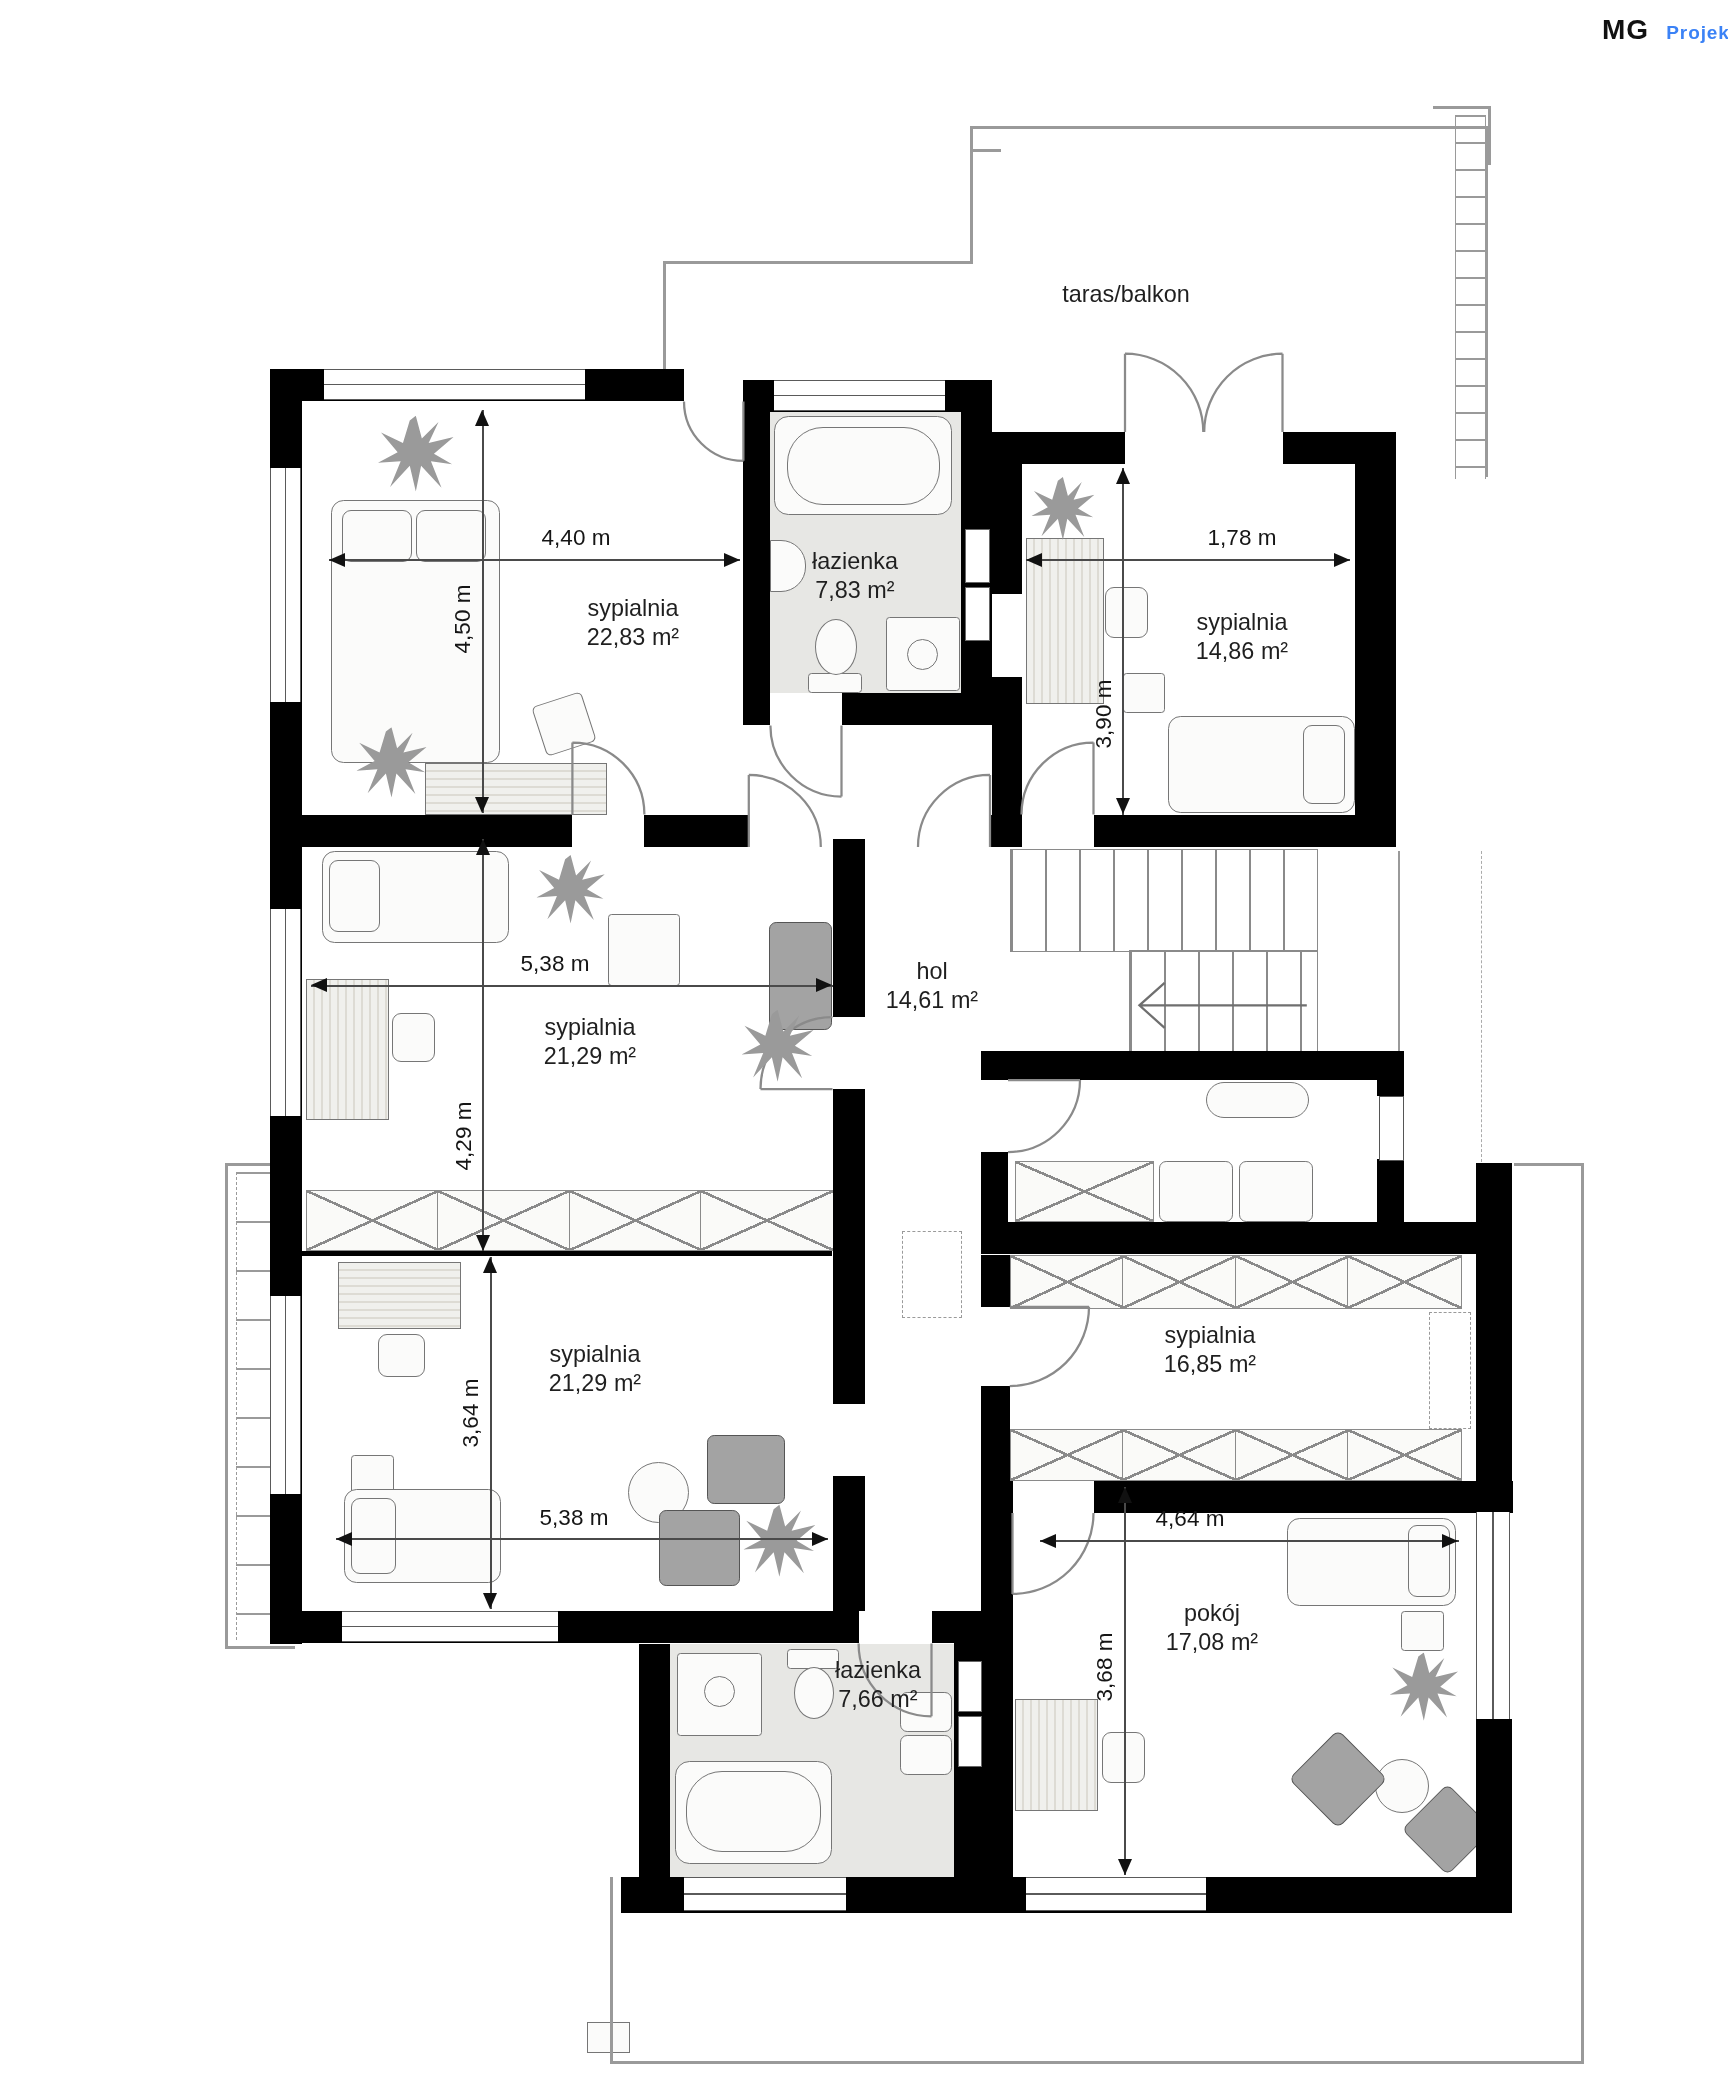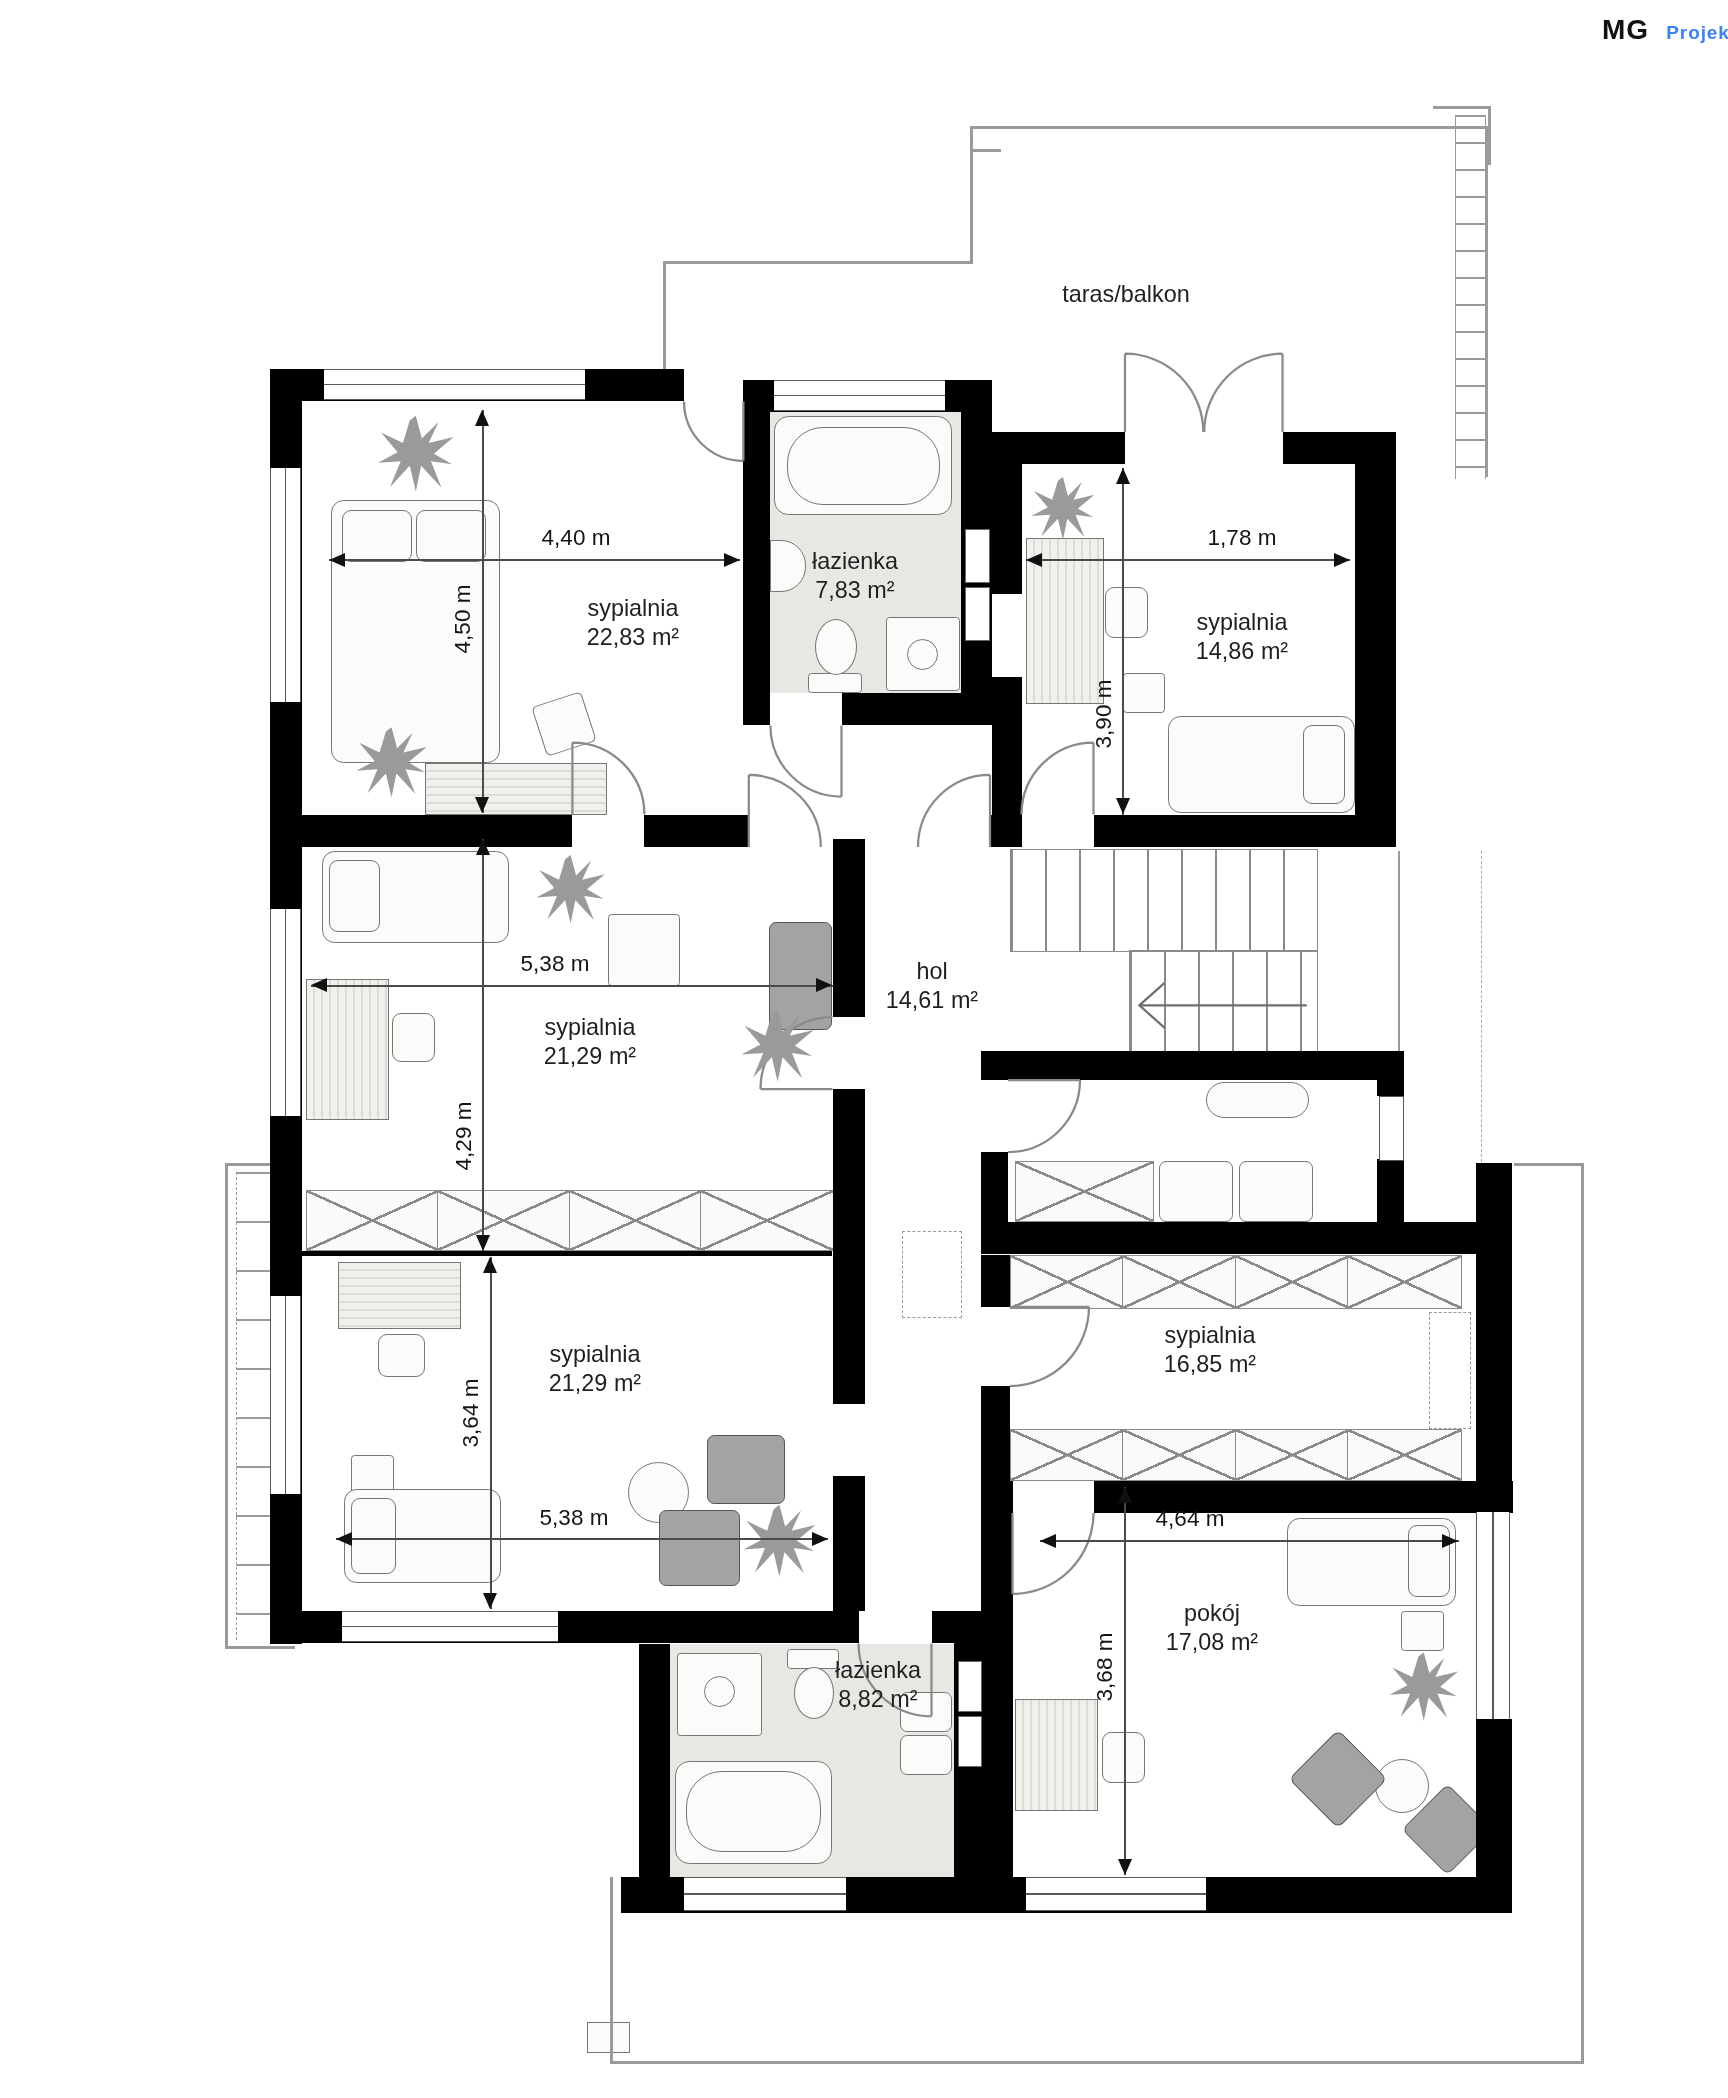"8,82 m²" div { text: 8,82 -> 7,66 }
